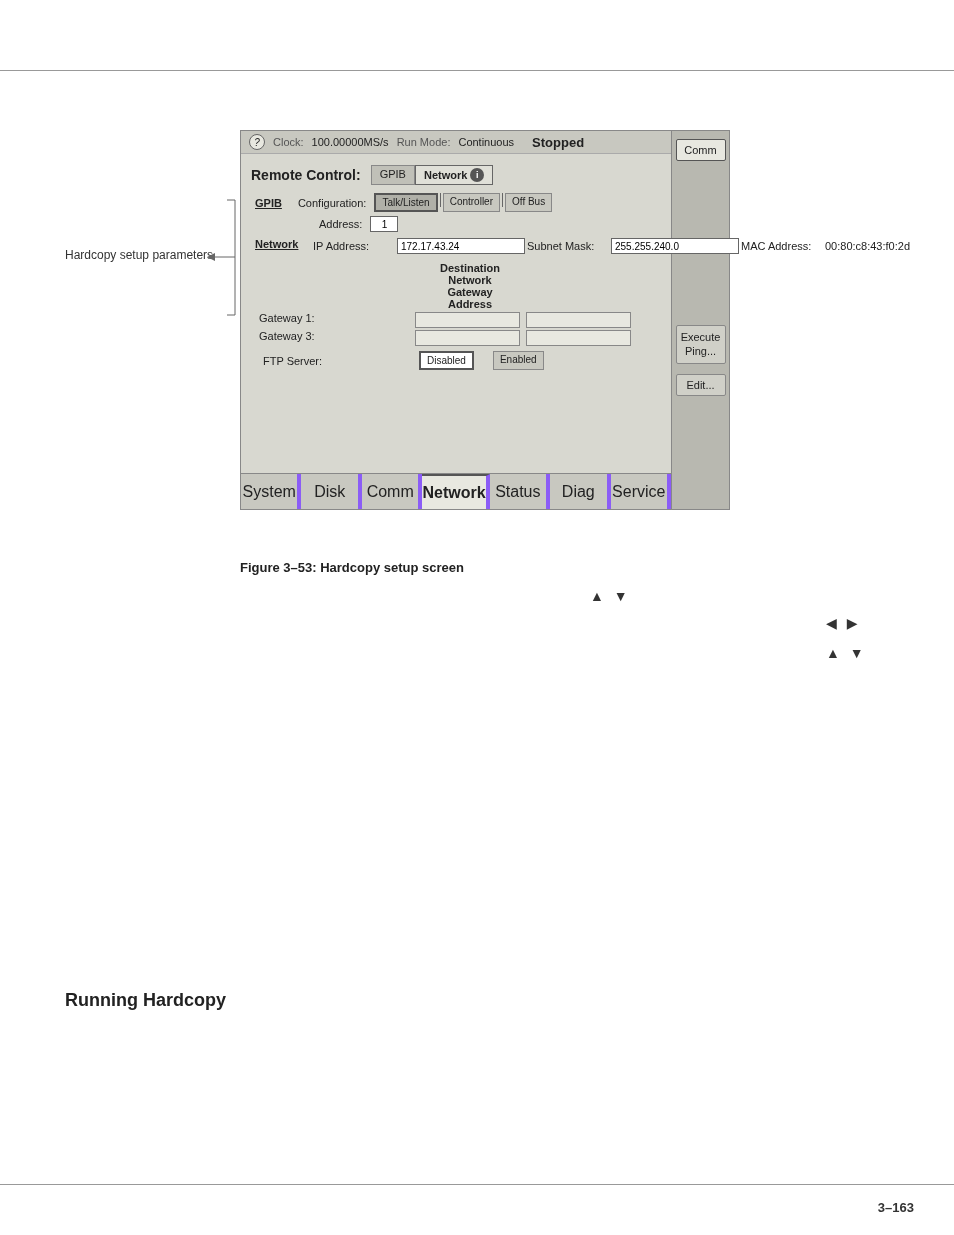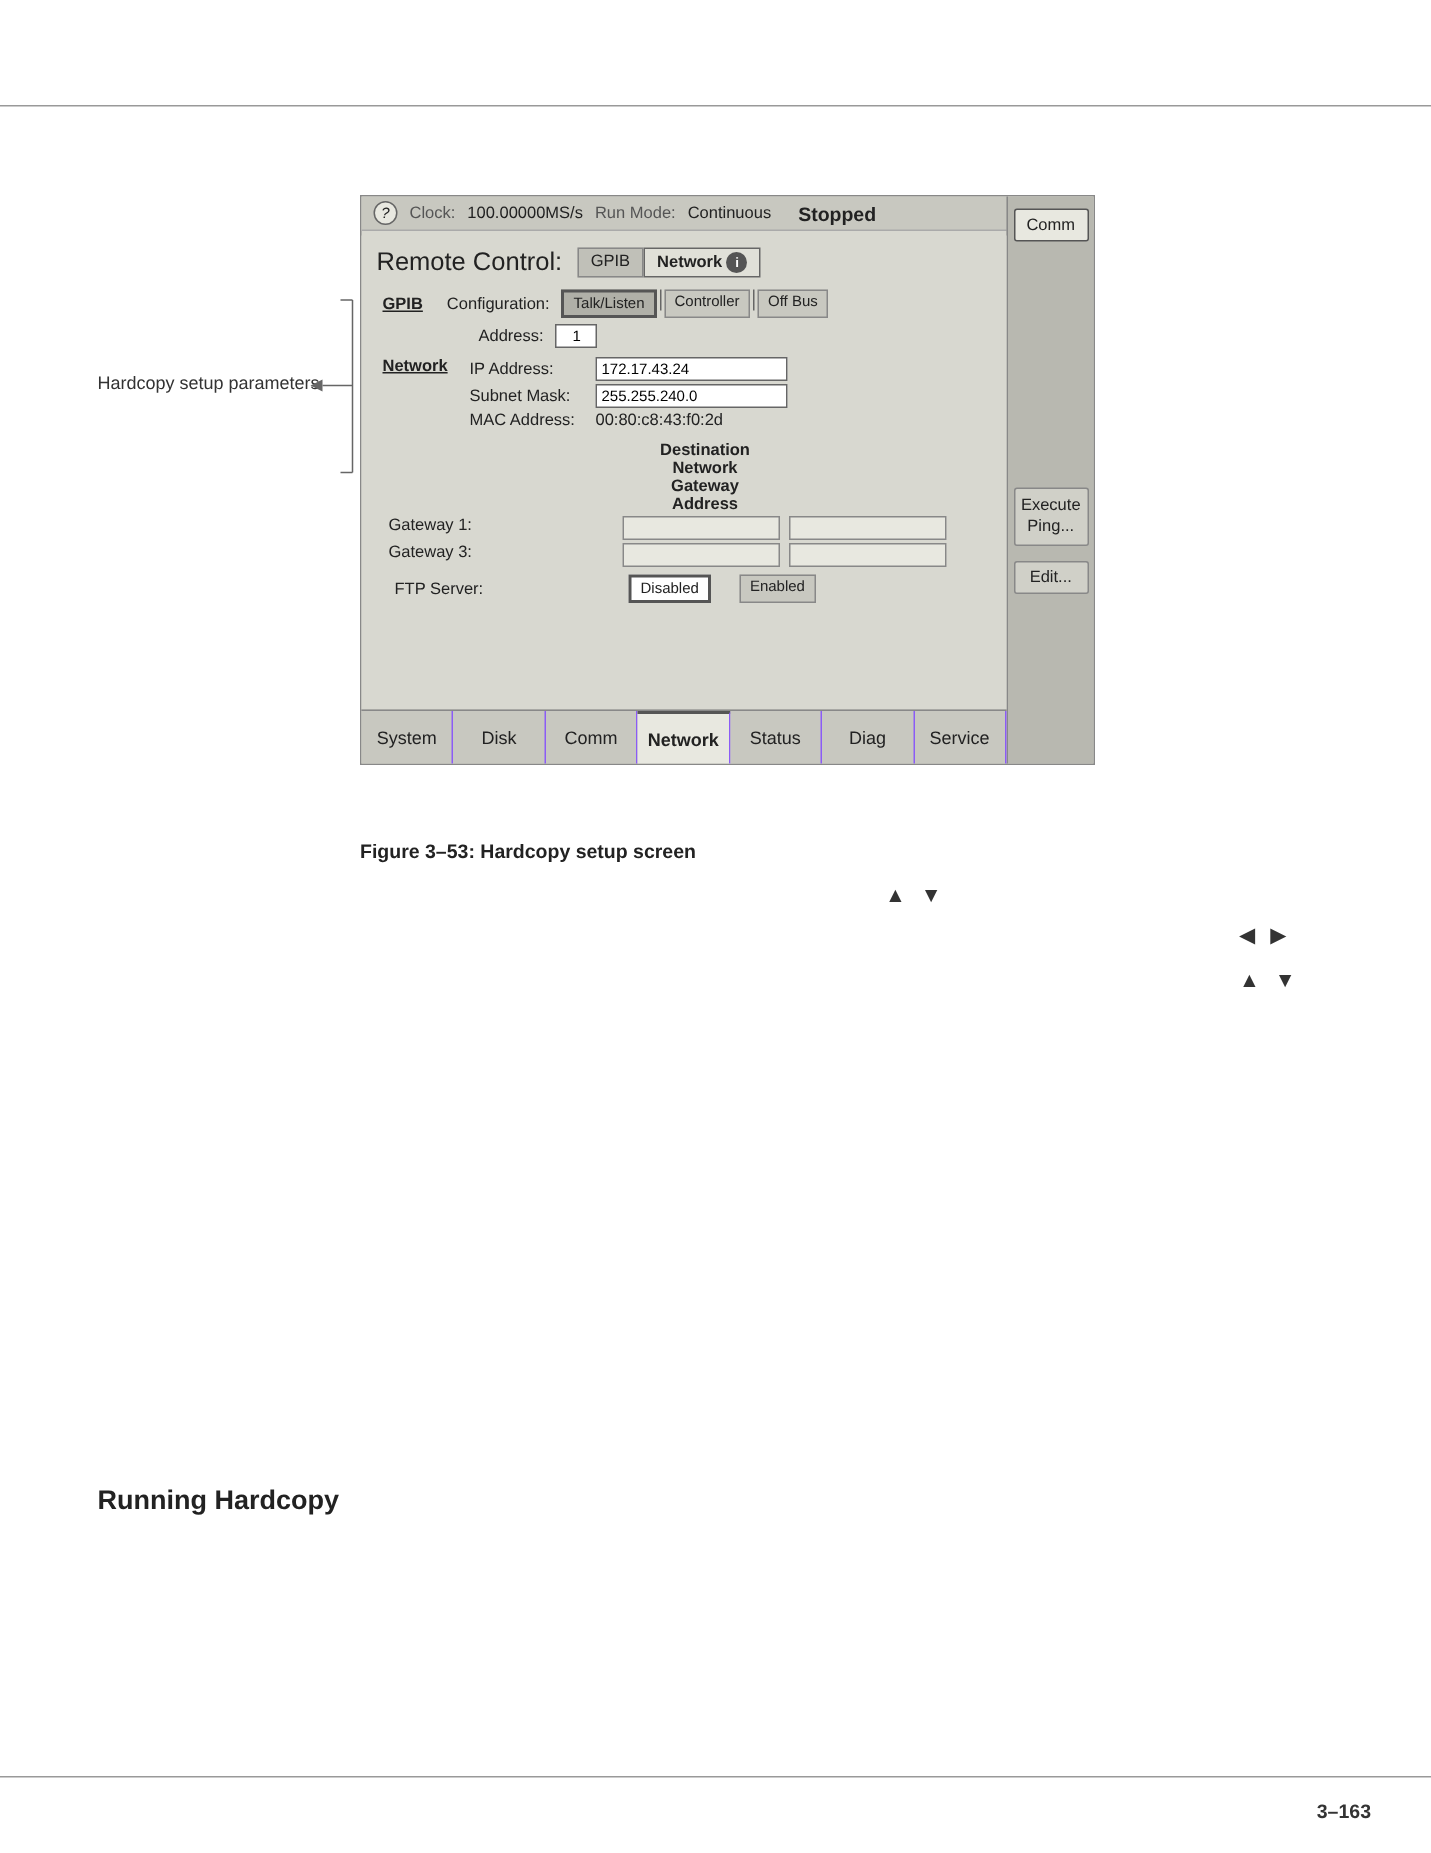"Remote Control:" .remote-control-label { font-size: 17px -> 14px; font-weight: normal -> bold }
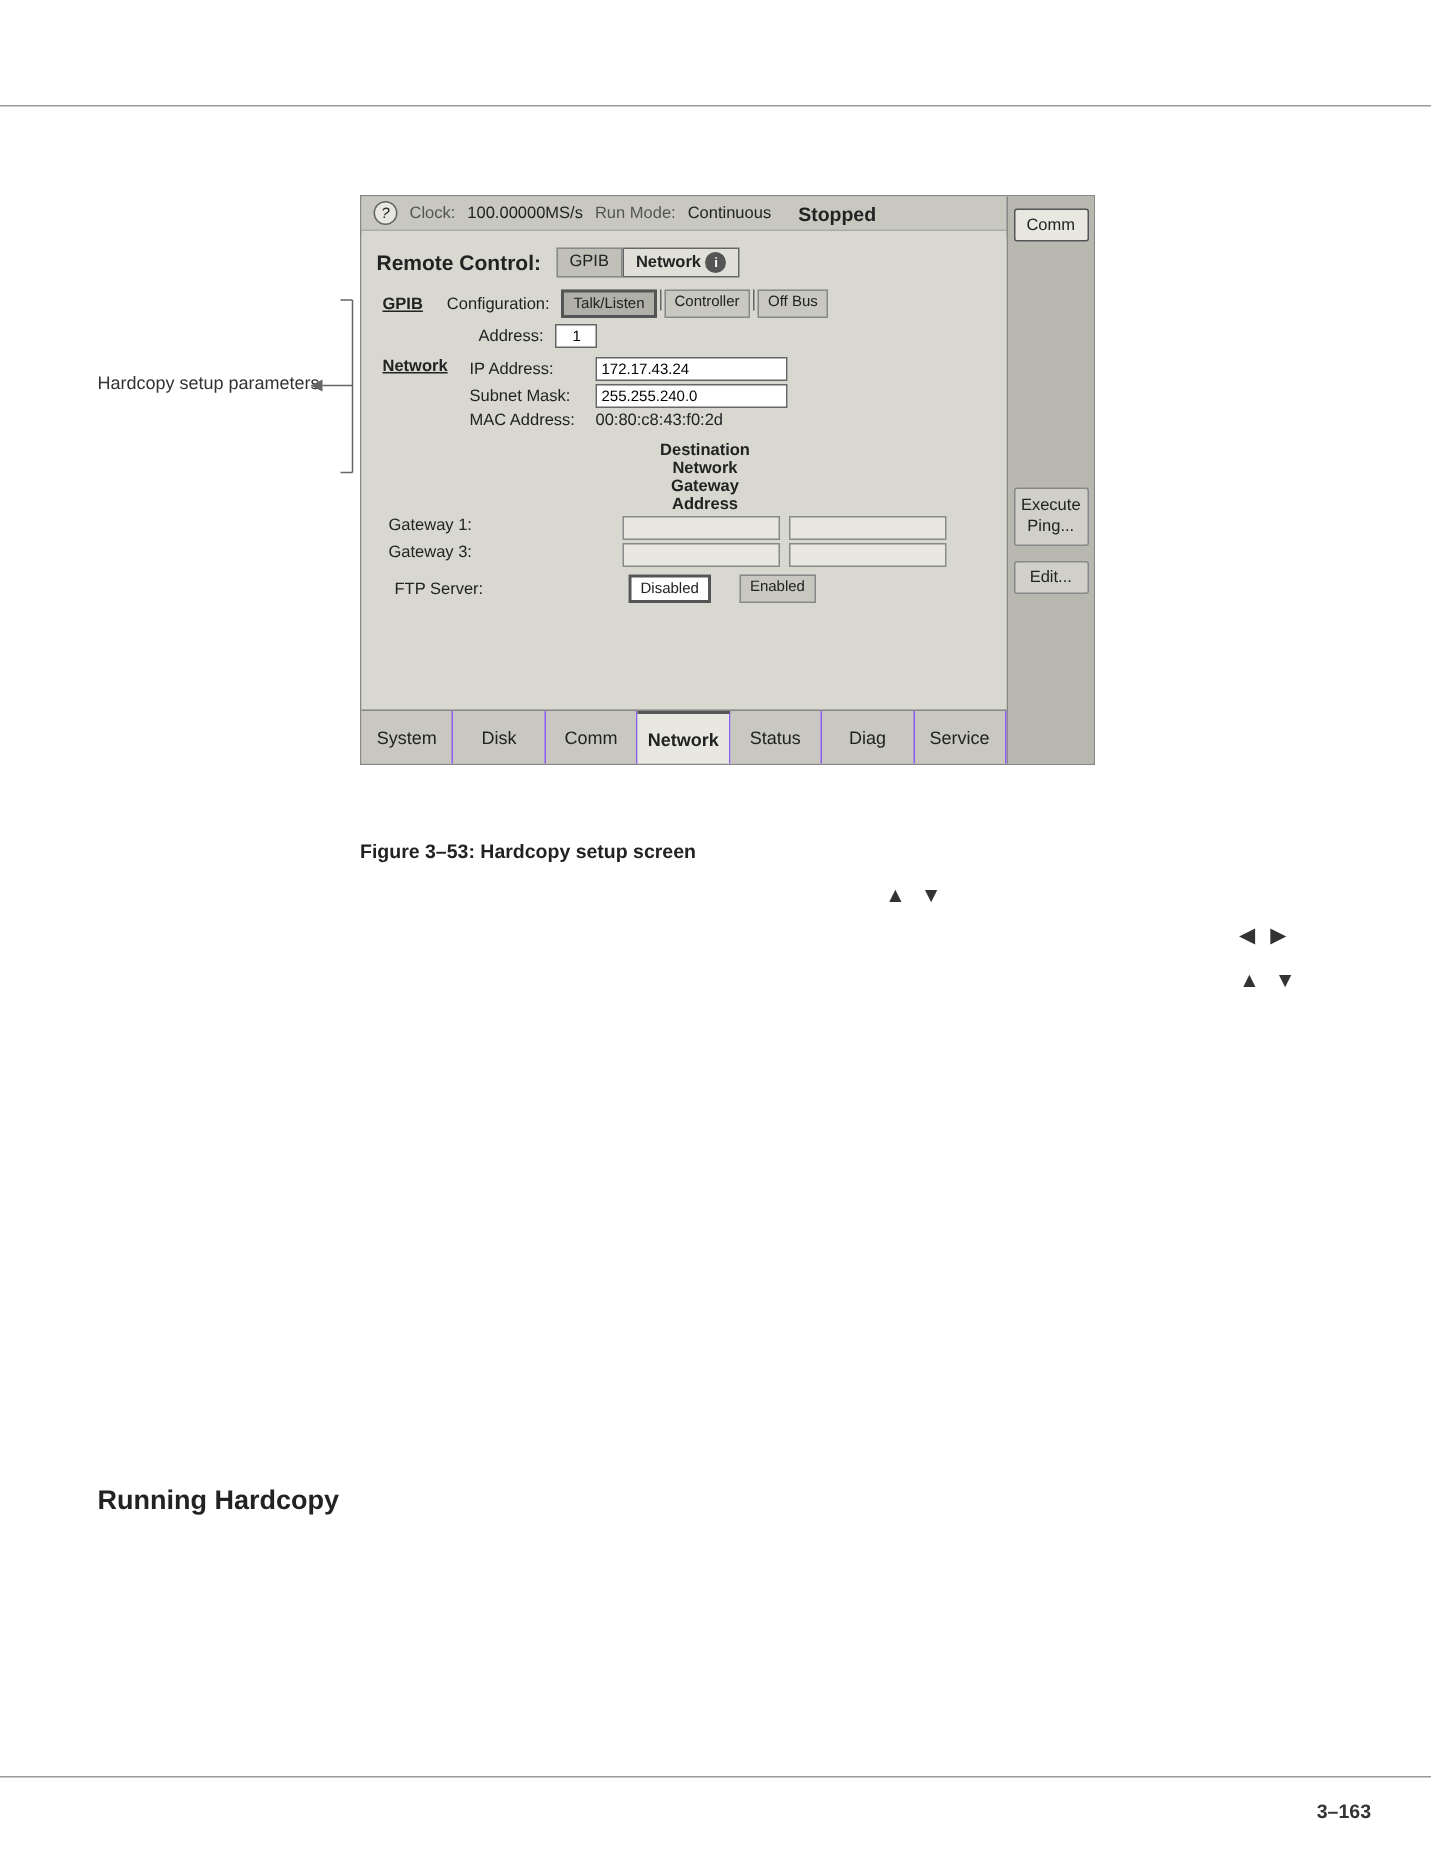"IP Address:" .network-fields { flex-direction: column -> row }
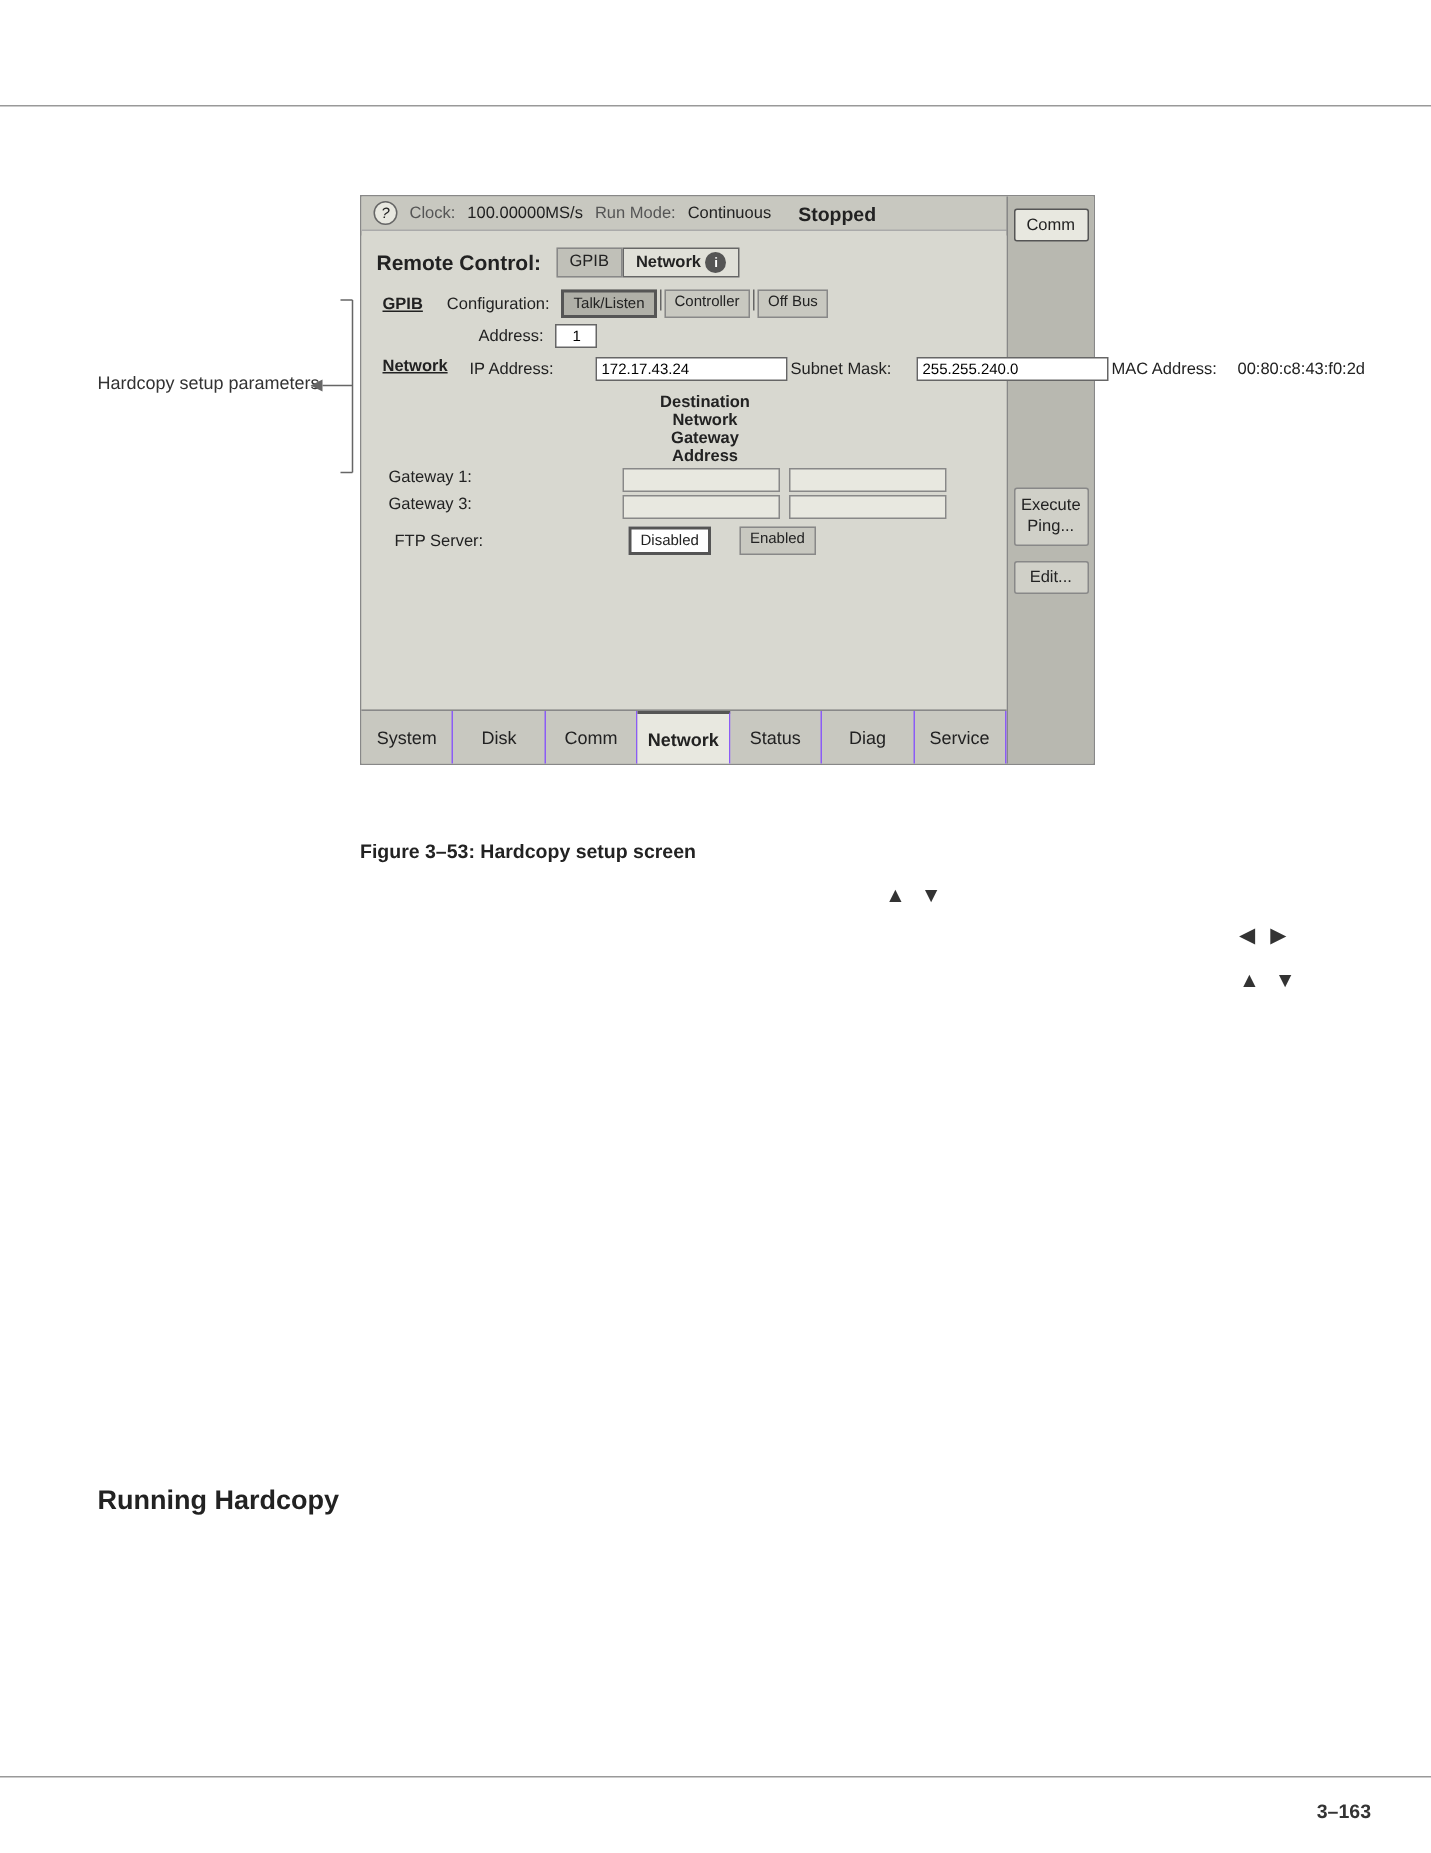"System" .bottom-tab { border-right: 1px solid #8b5cf6 -> 4px solid #8b5cf6; font-size: 12px -> 16px }
